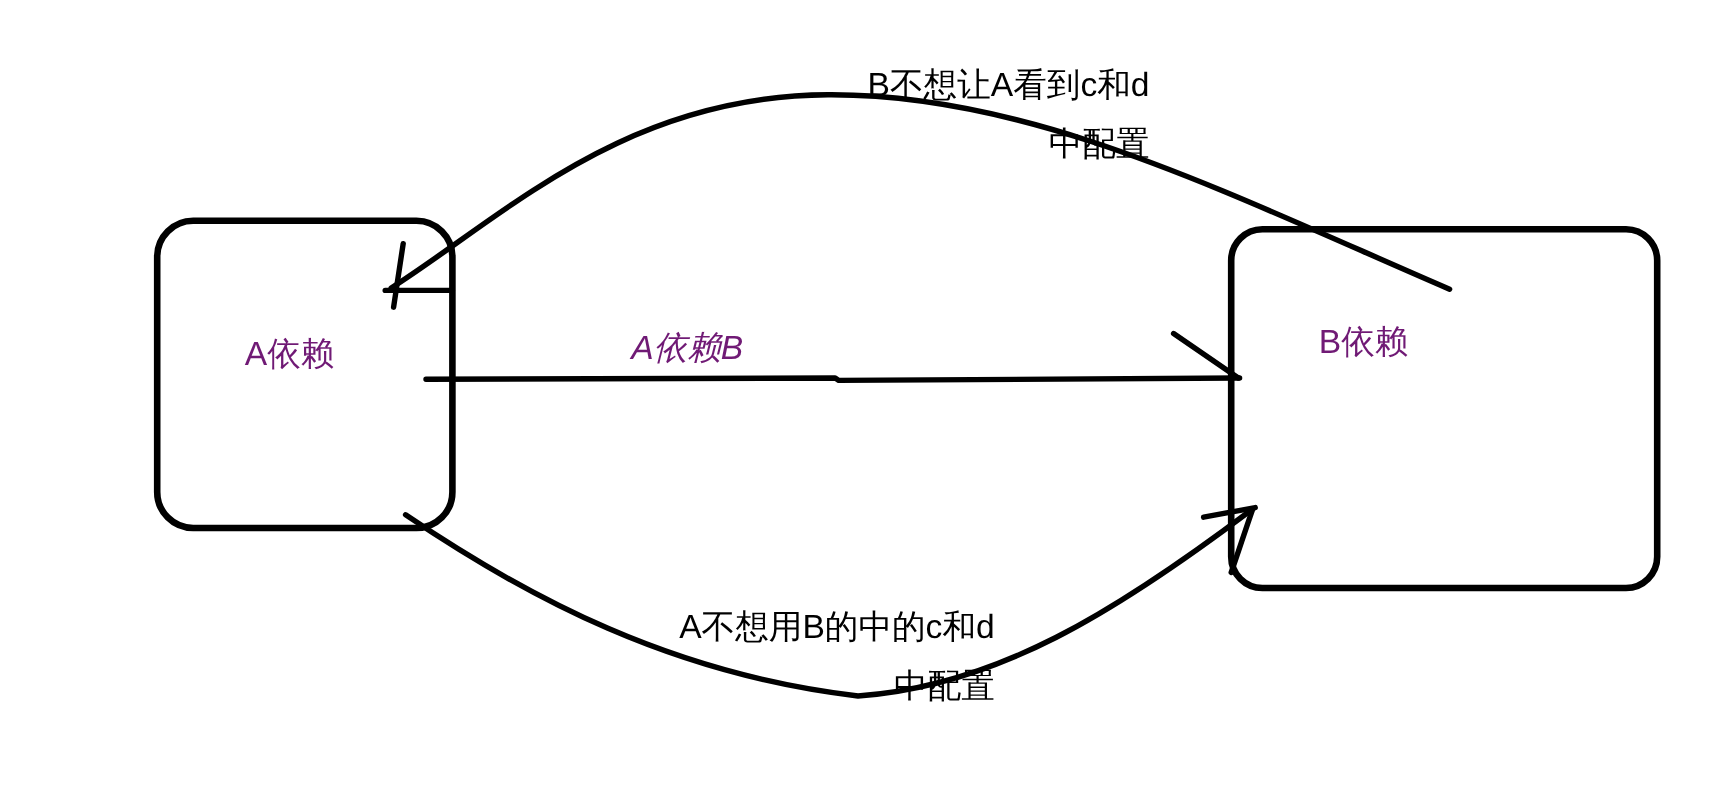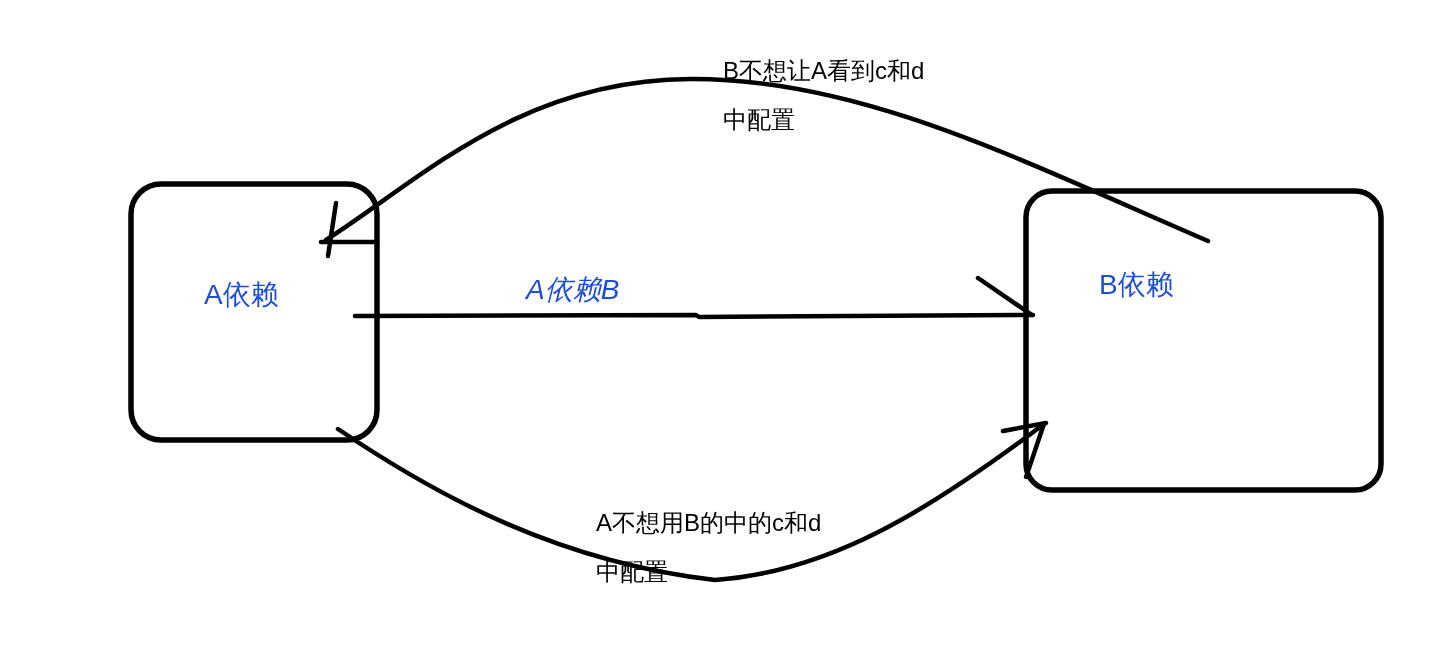"B不想让A看到c和d" .note { font-size: 24px -> 28px; text-align: none -> right }
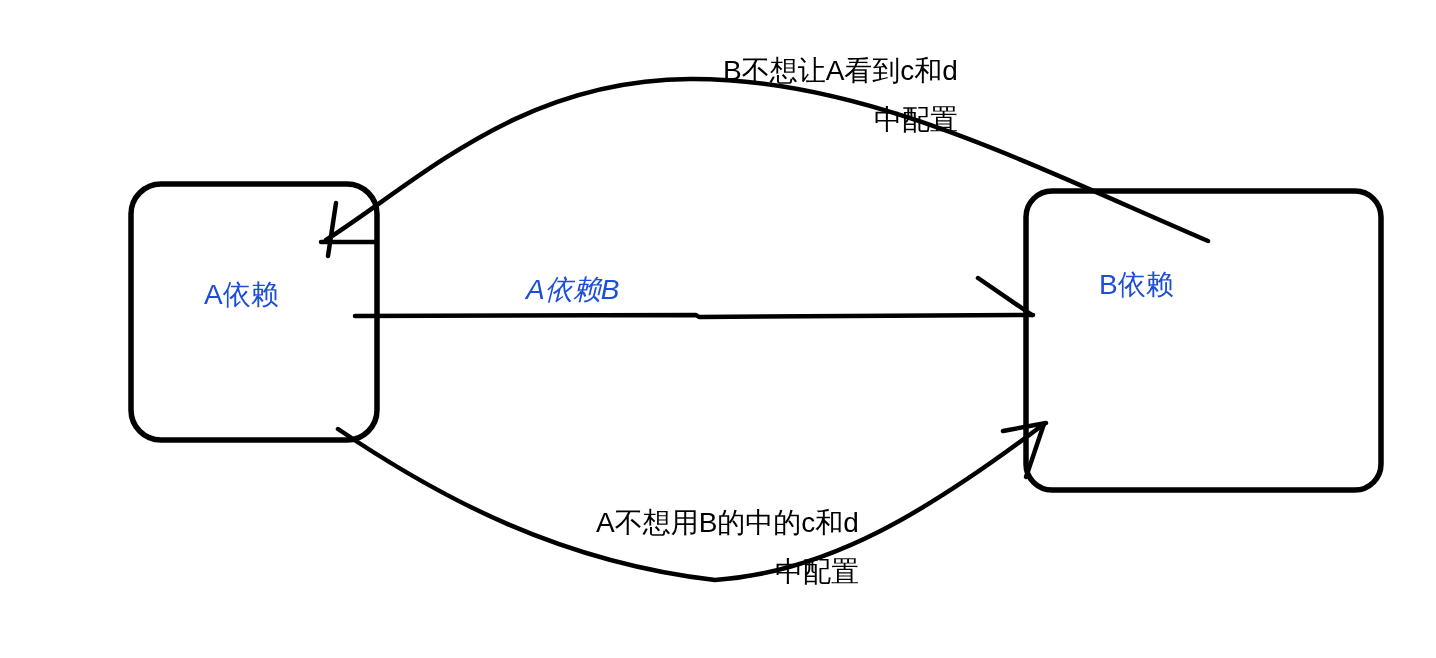"A依赖" .label { color: #1d4ed8 -> #701a75 }
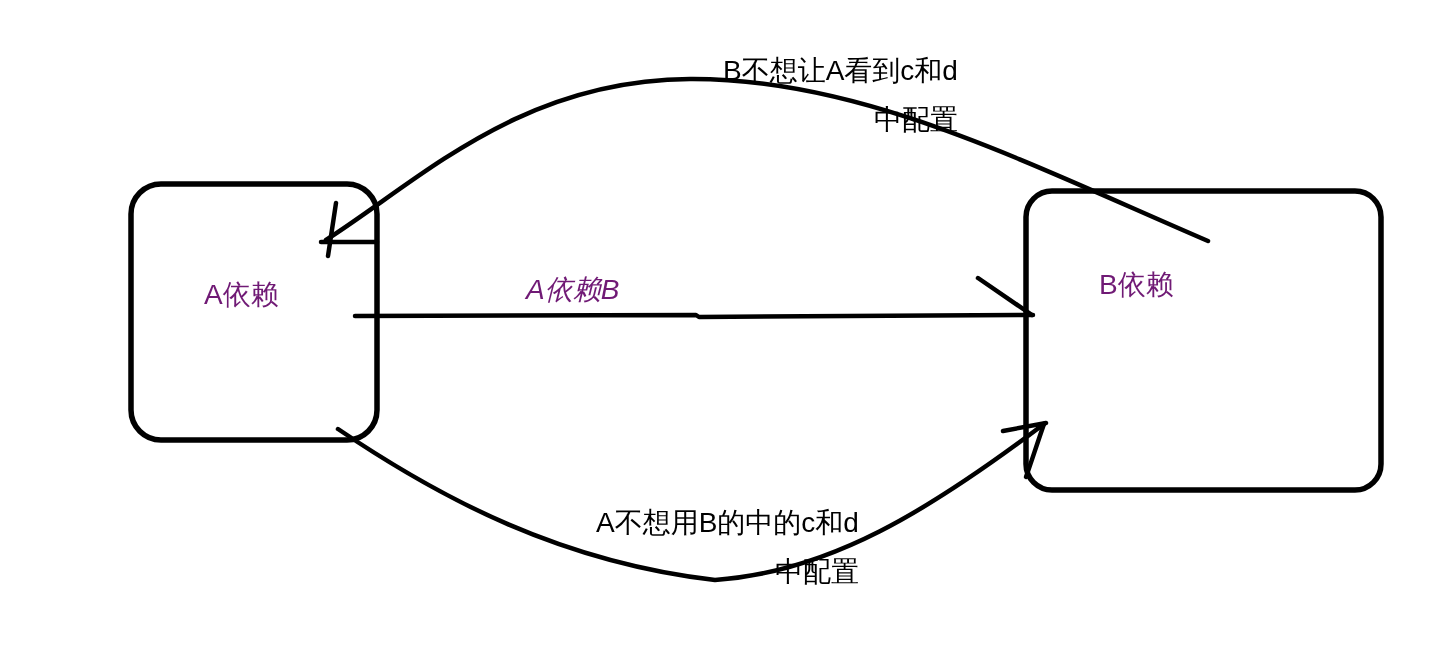"A不想用B的中的c和d" div.note { left: 596px -> 566px }
